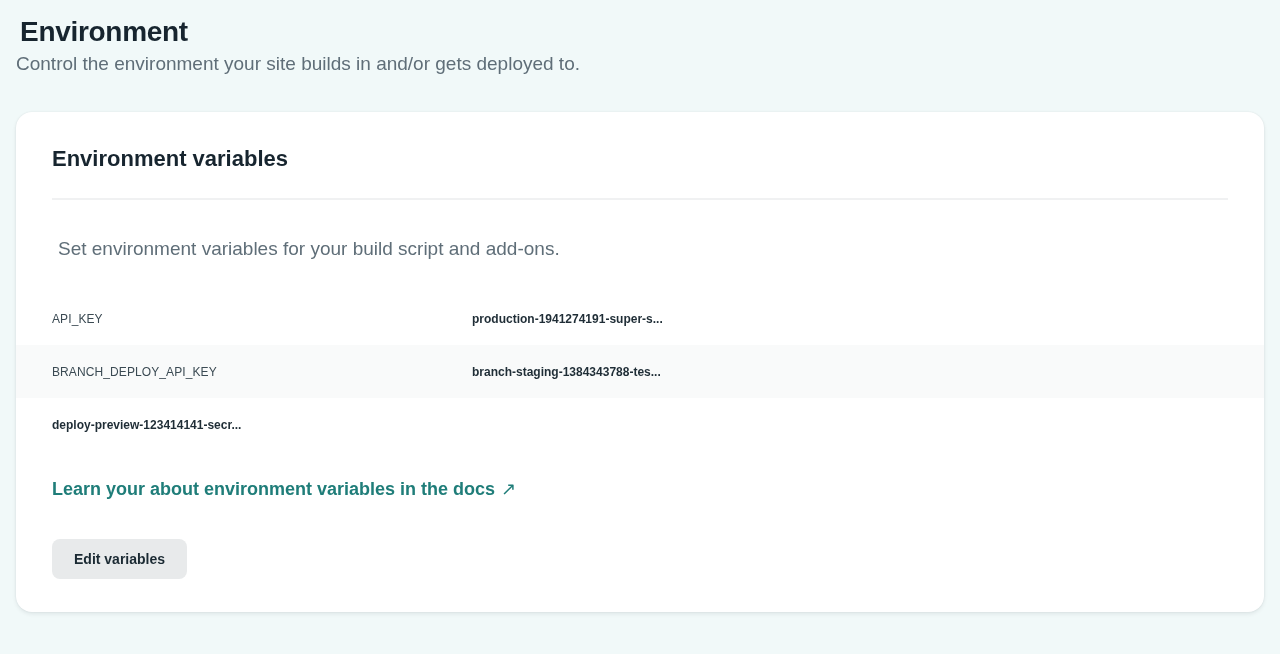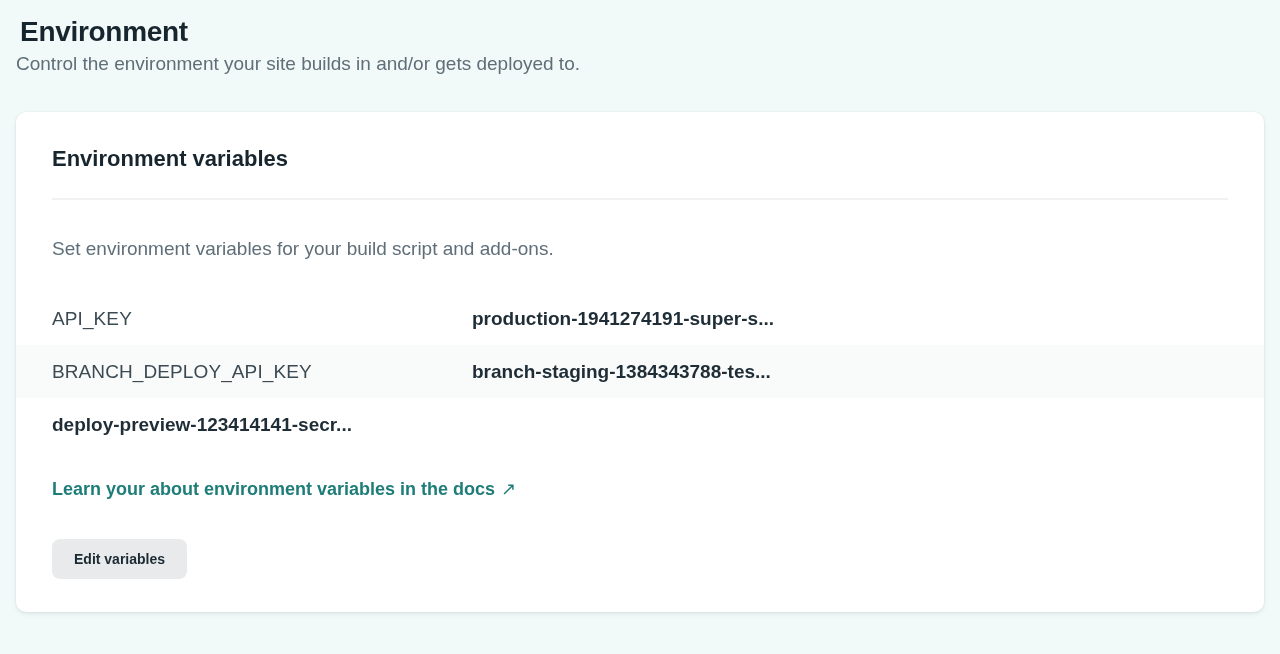"Environment variables" .card { border-radius: 10px -> 16px }
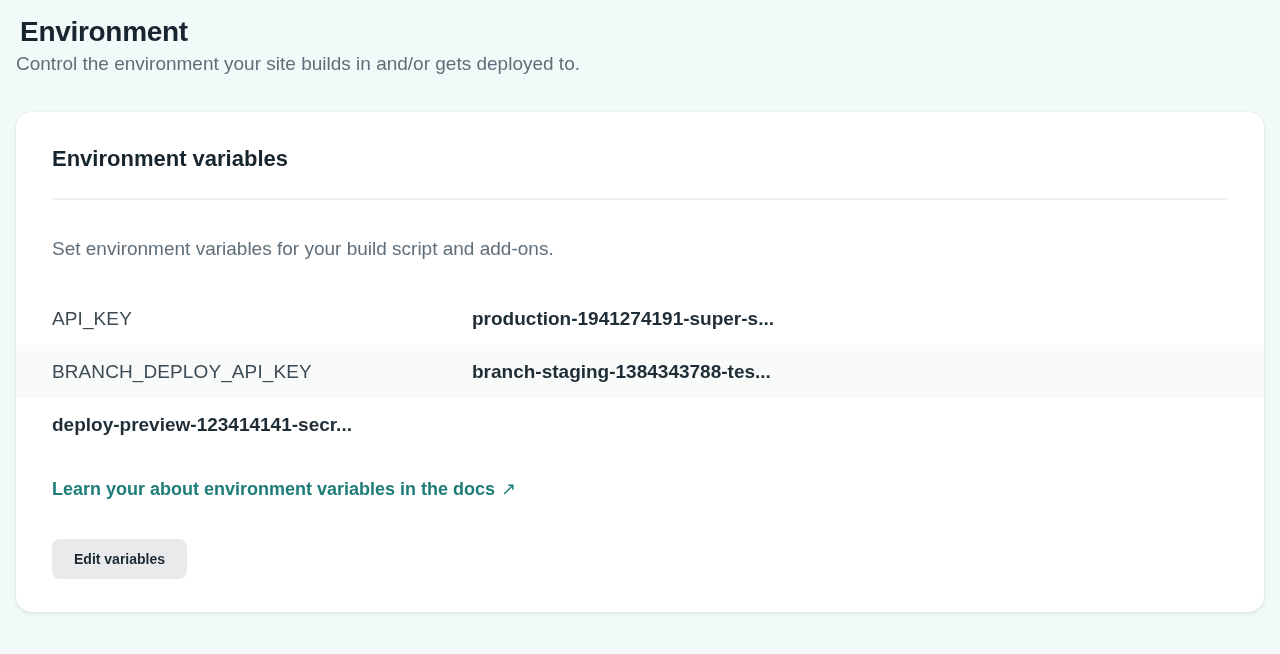"Set environment variables for your" .card-description { margin: 38px 0 0 -> 38px 6px 0 }
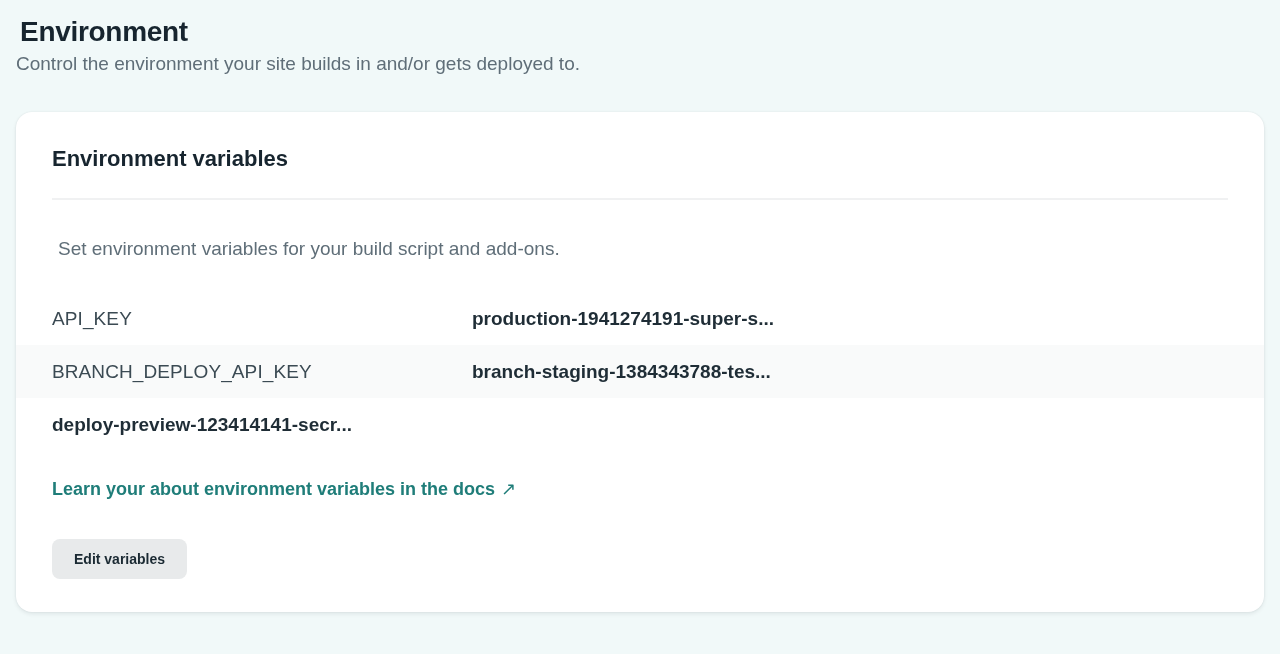"API_KEY" .var-row { font-size: 19px -> 12px }
